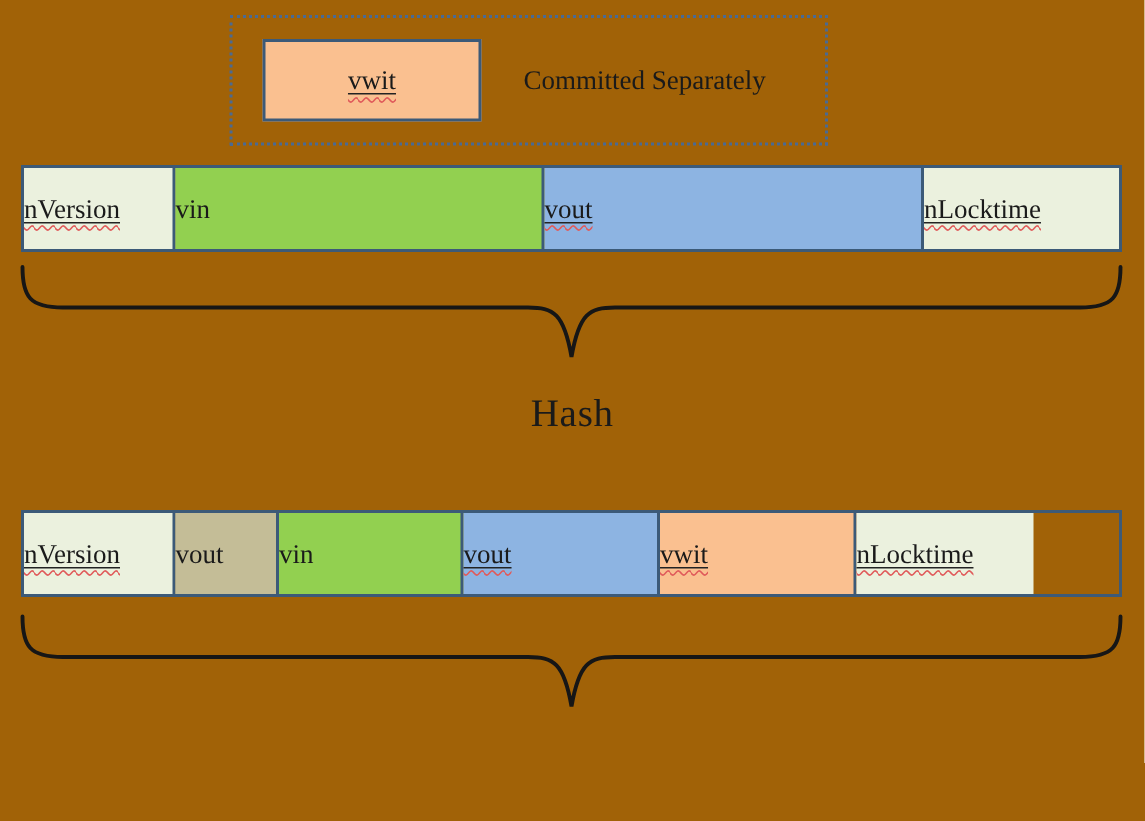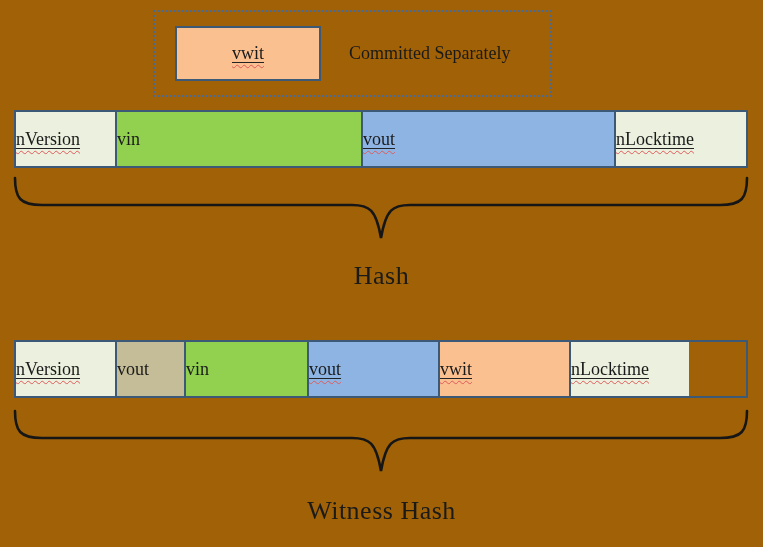"Witness Hash" div.section-label { html: <div>Witness Hash</div> -> none }
